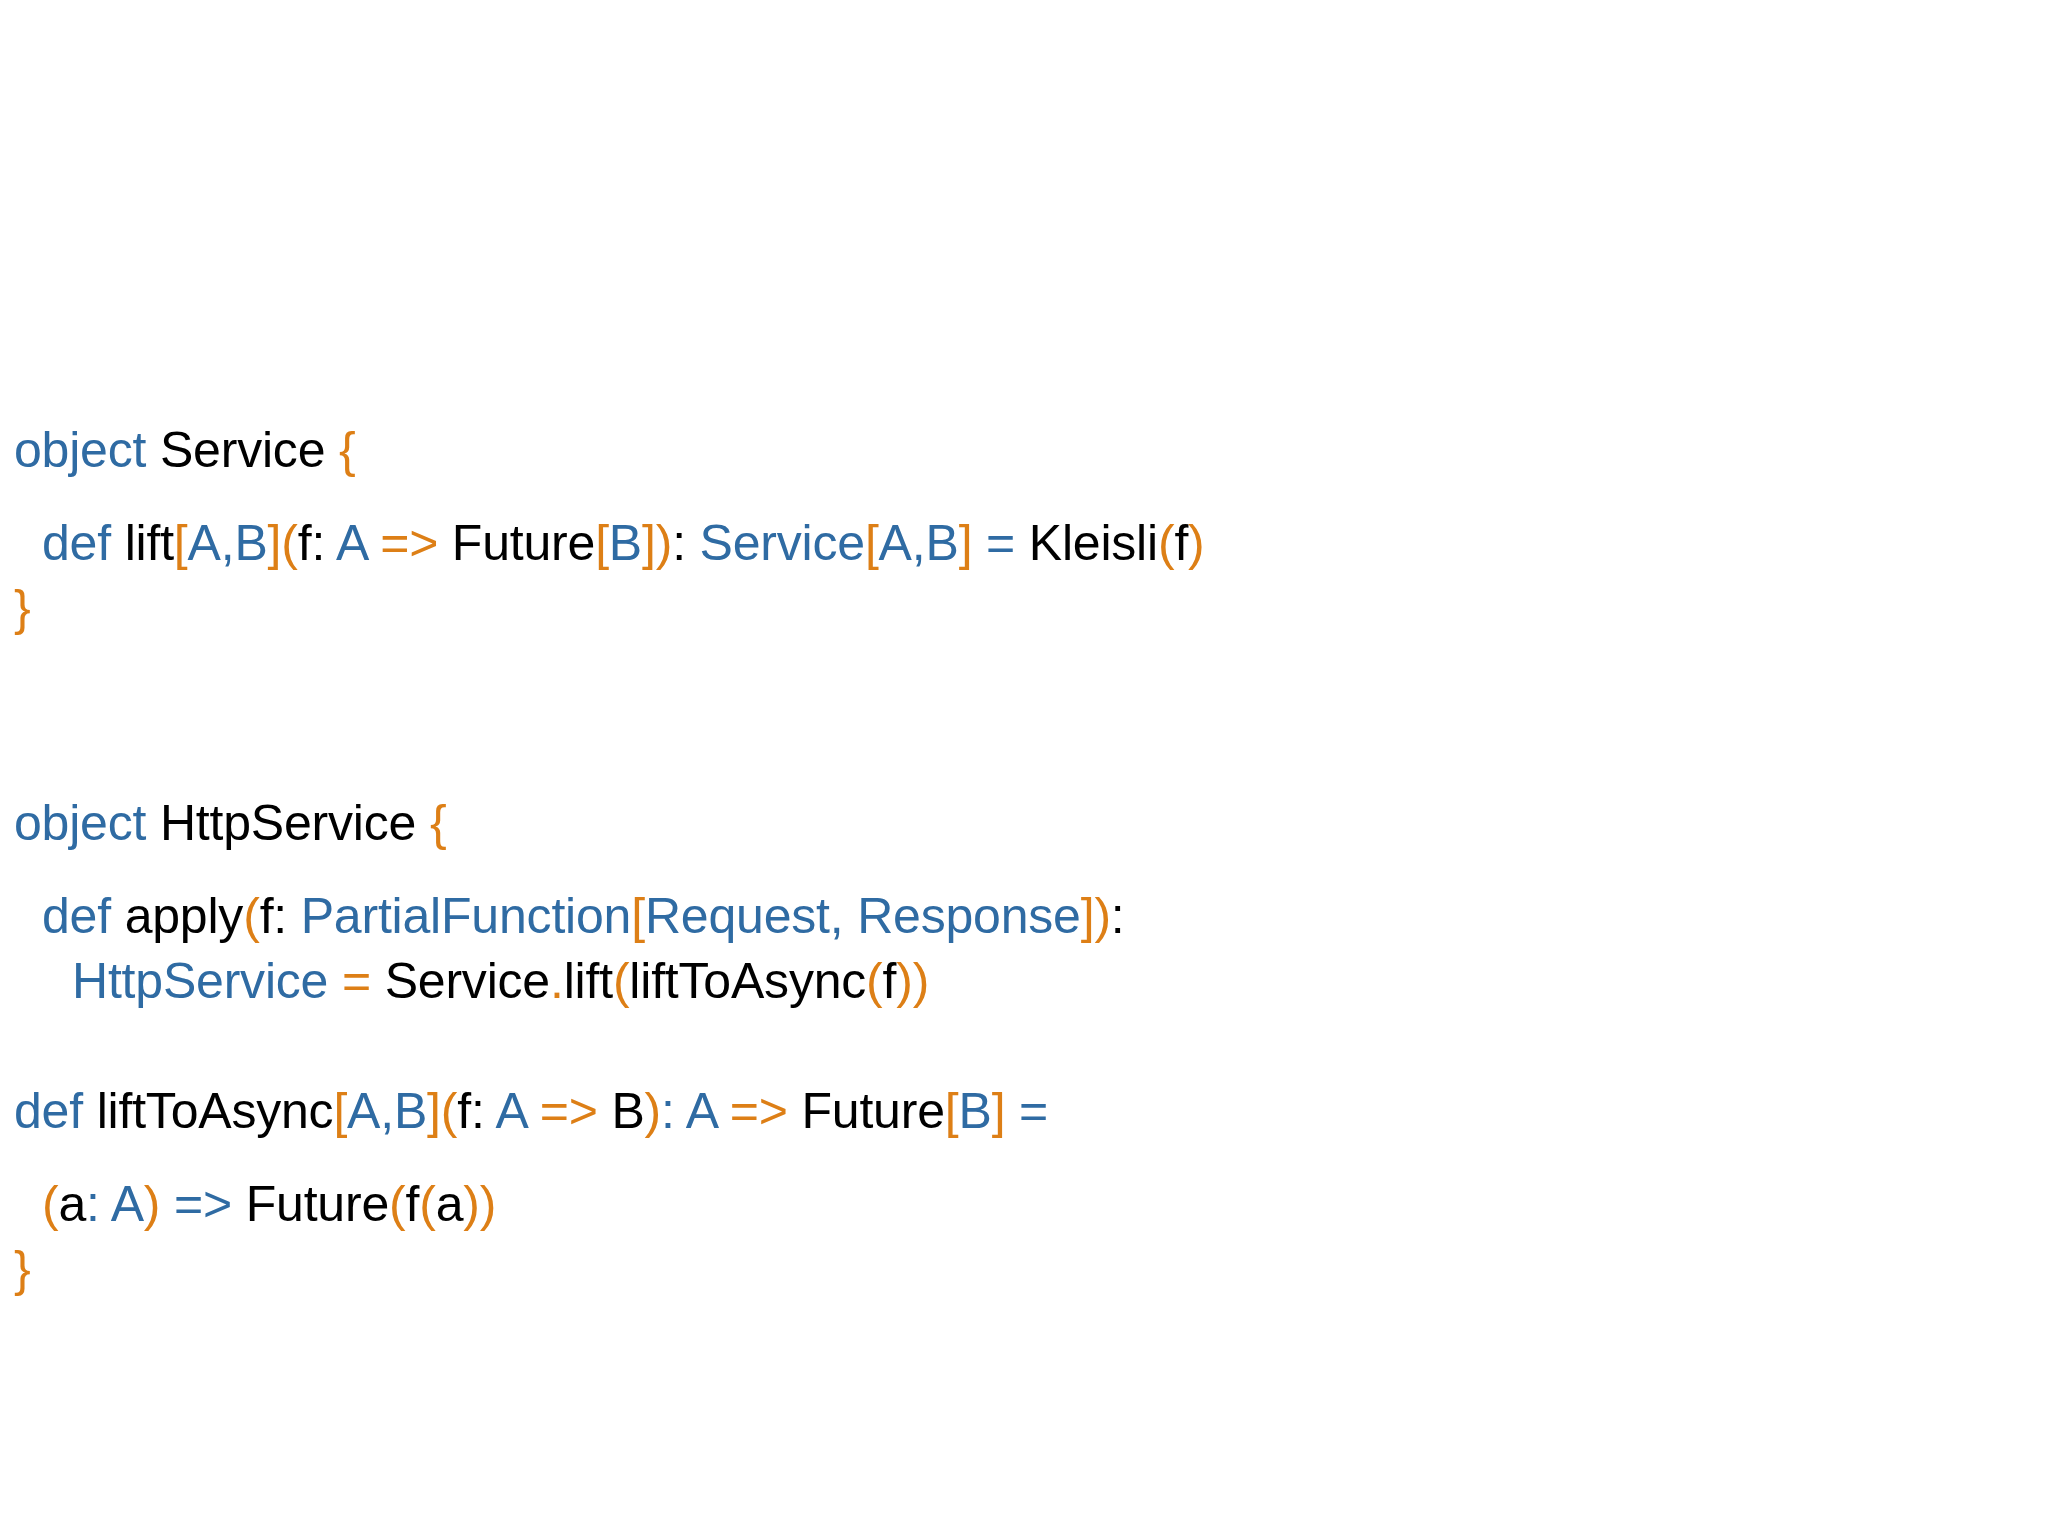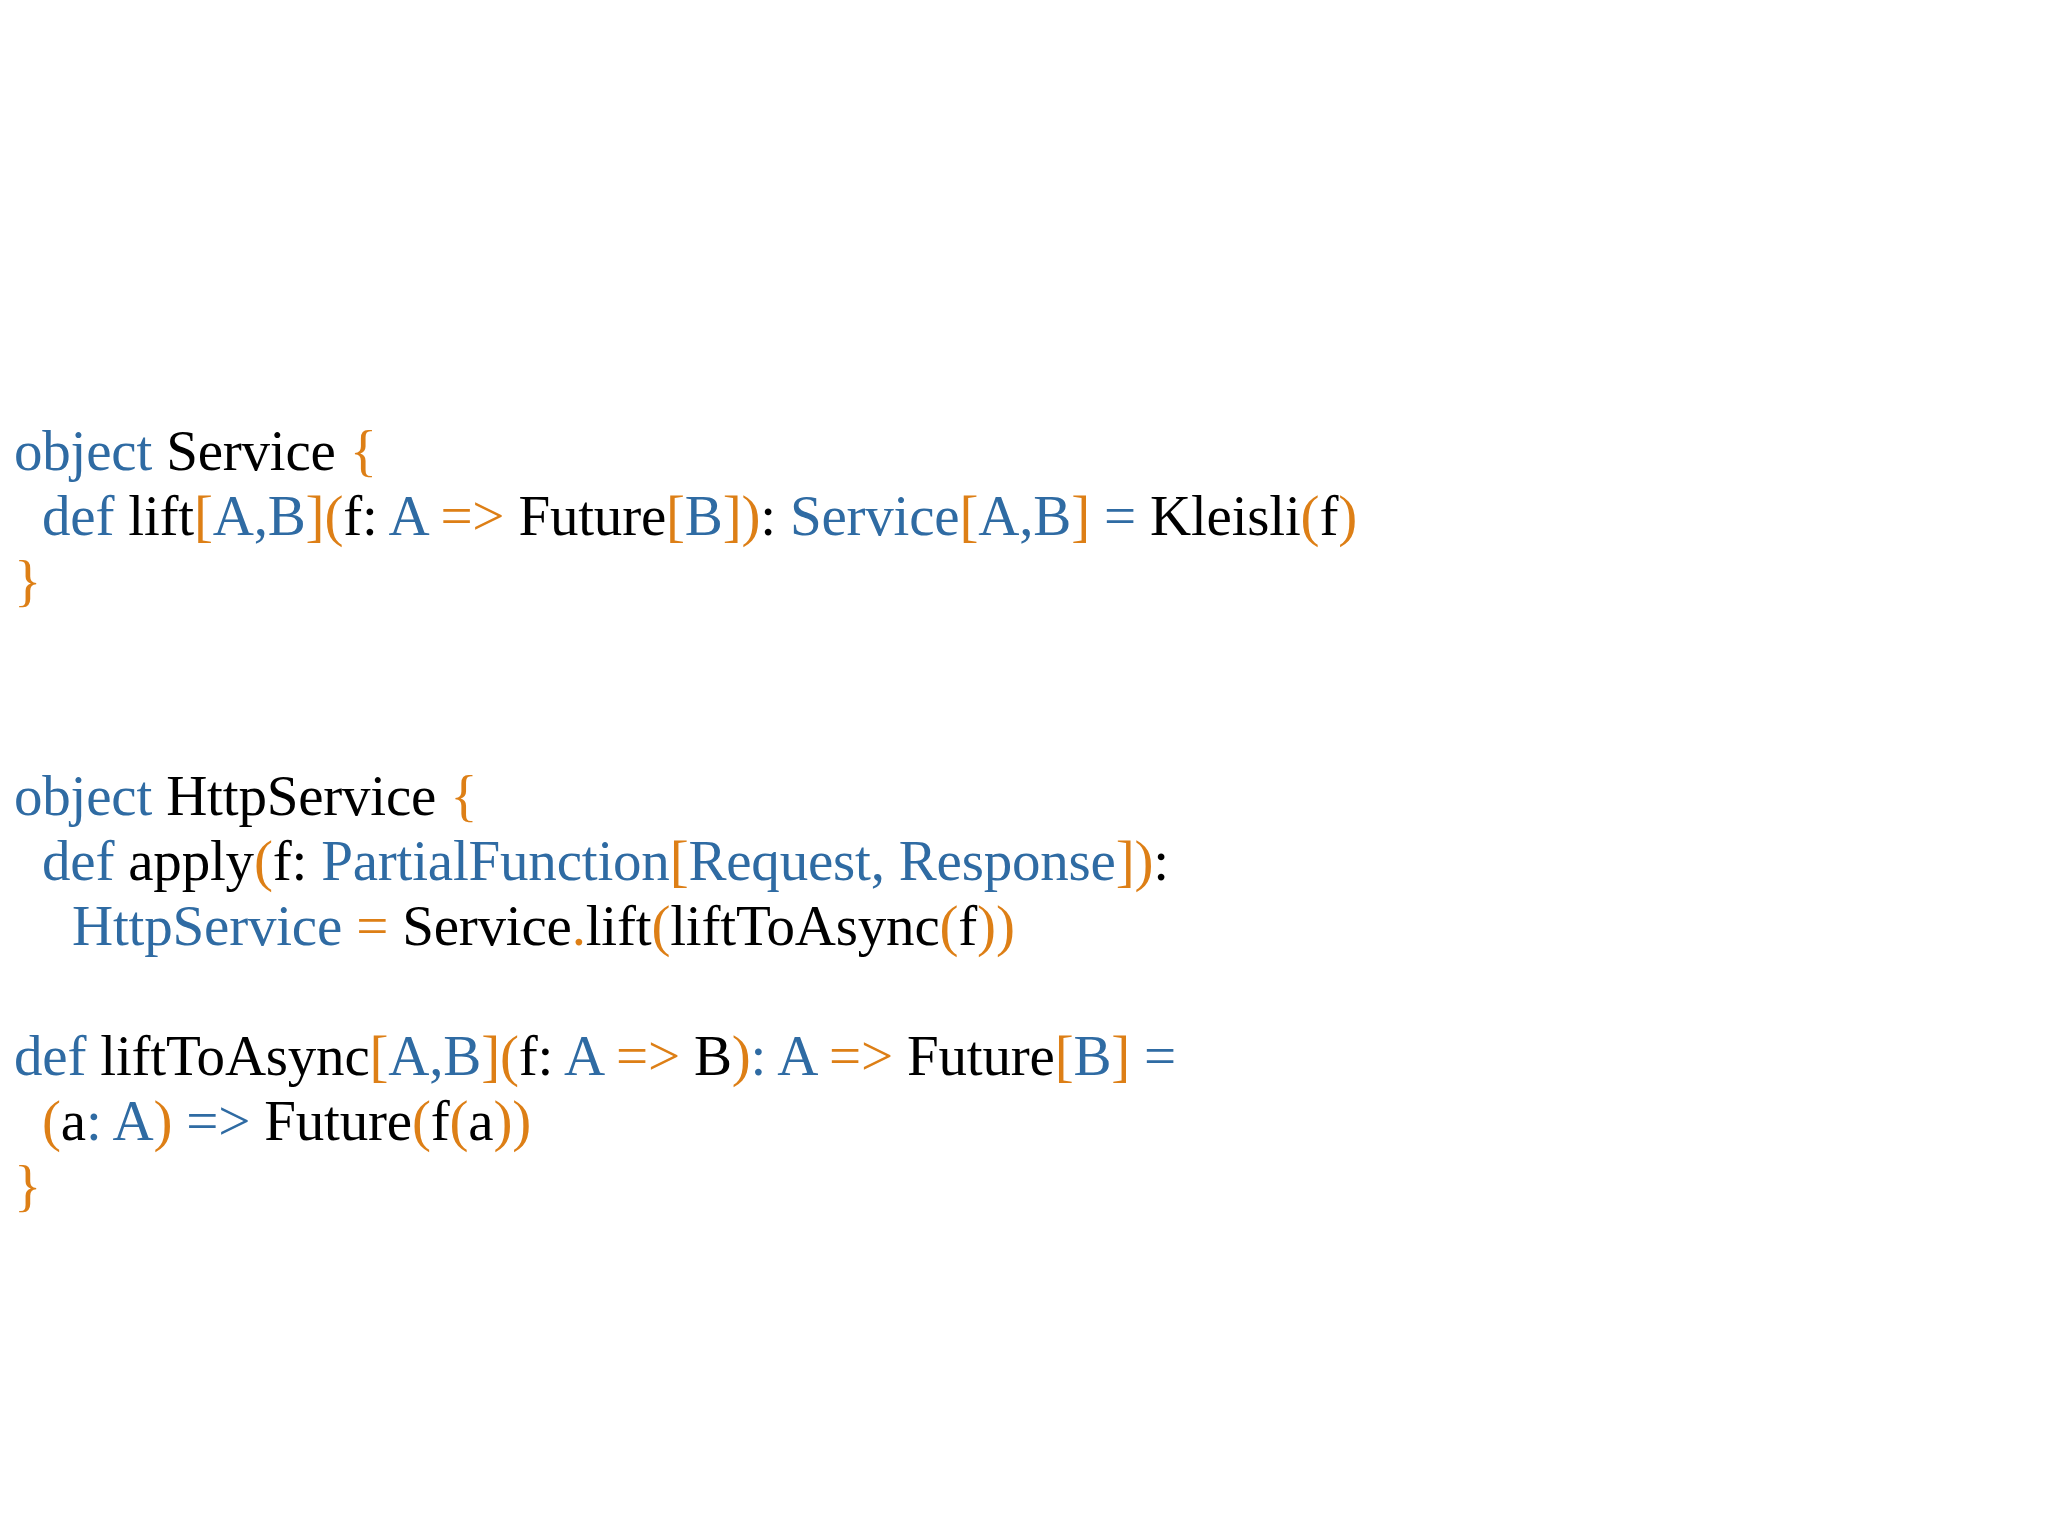"object Service {" .code-line { font-family: Liberation Serif, serif -> Liberation Sans, sans-serif; font-size: 57px -> 50px }
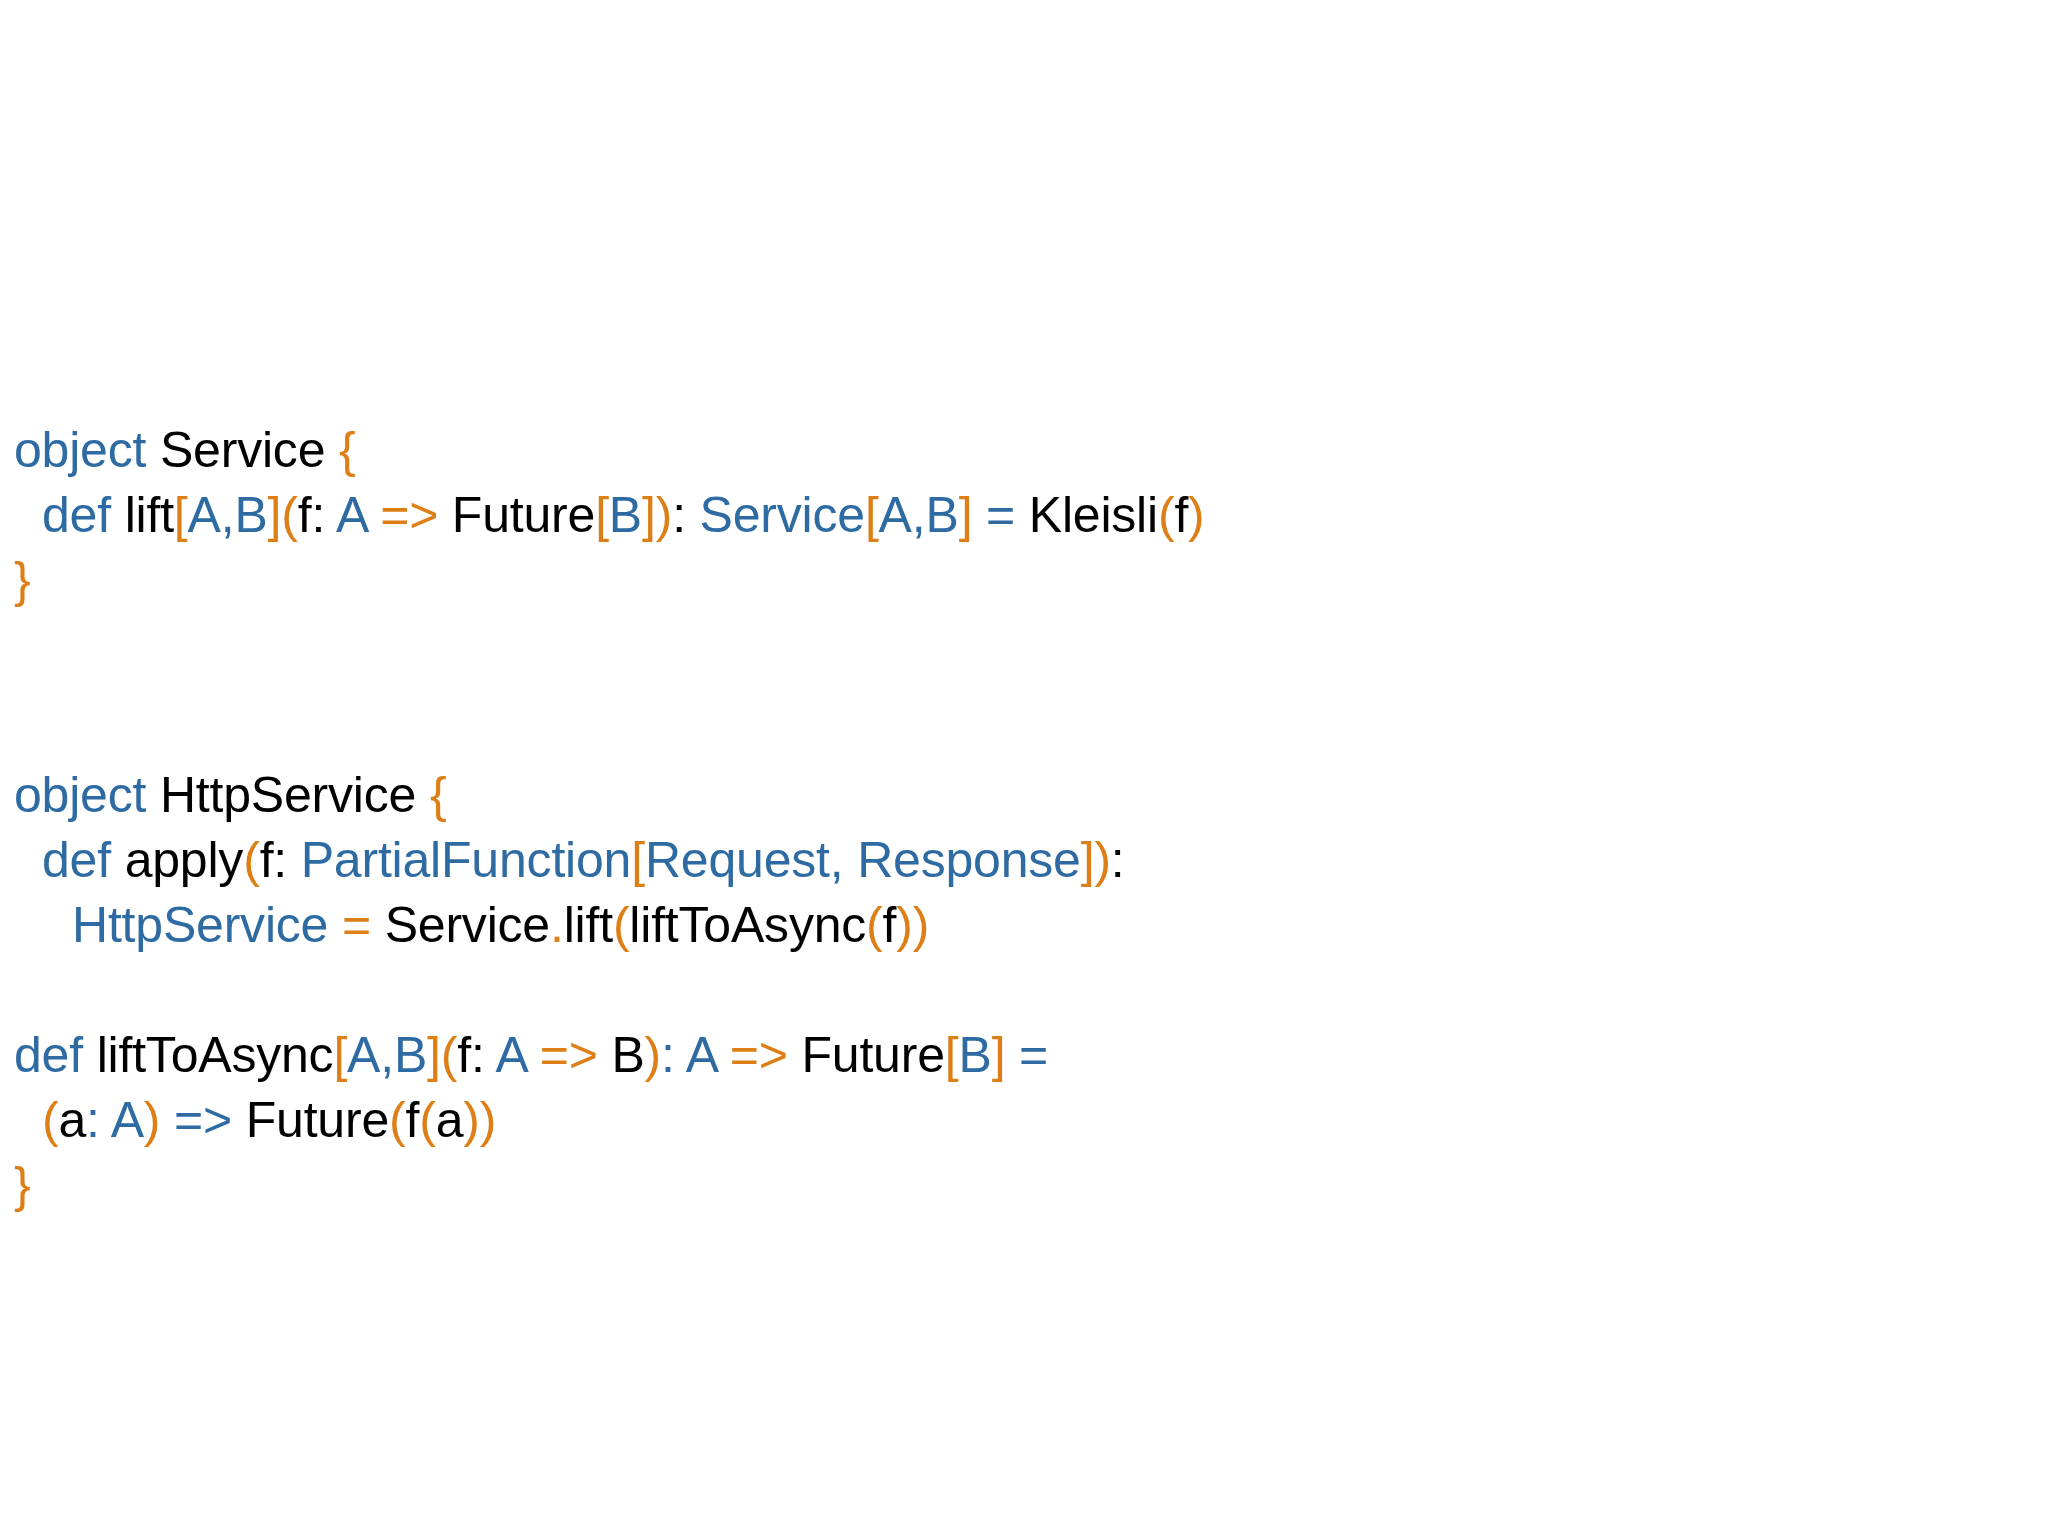"def lift[A,B](f: A => Future[B]):" .indent-1 { margin-top: none -> 28px }
